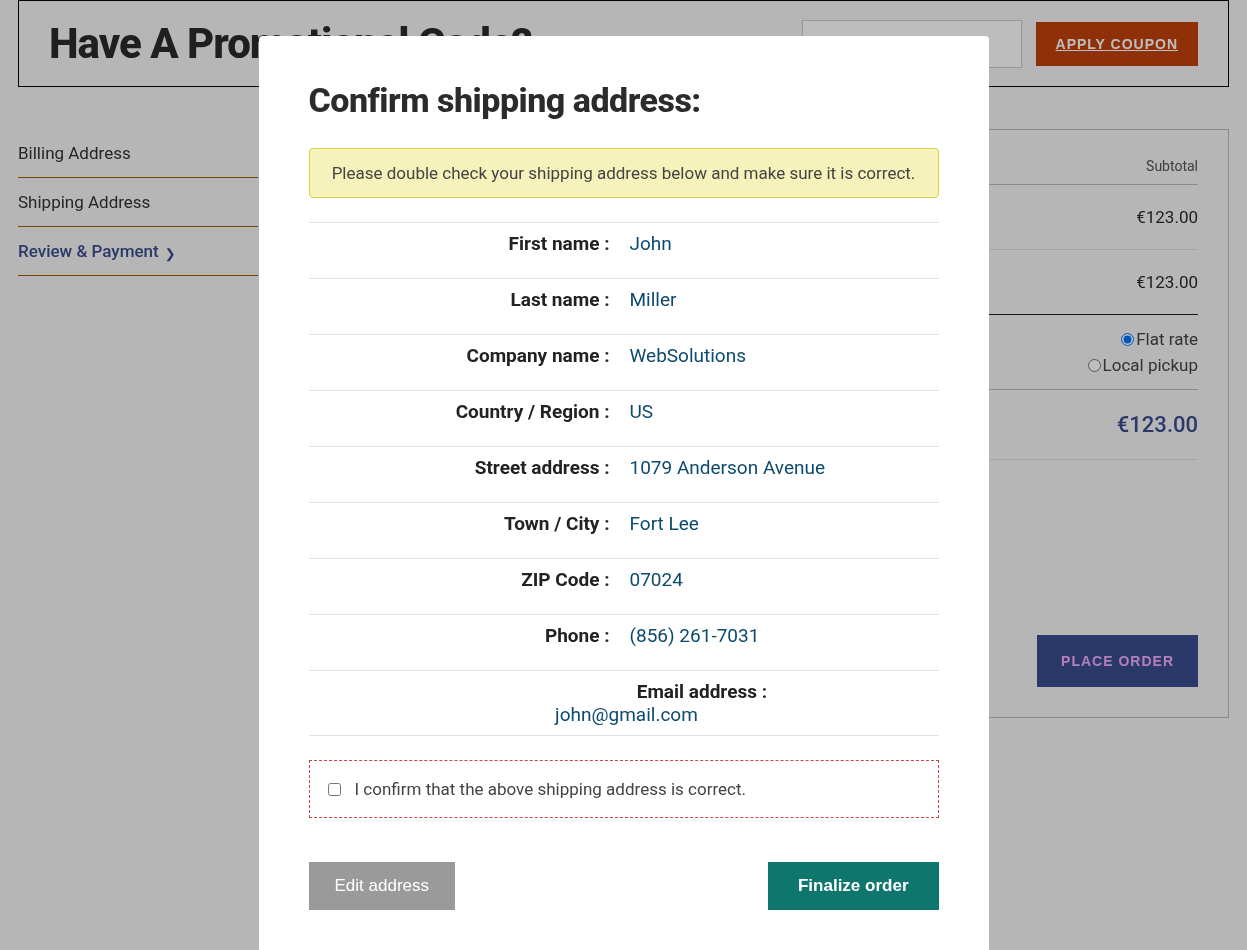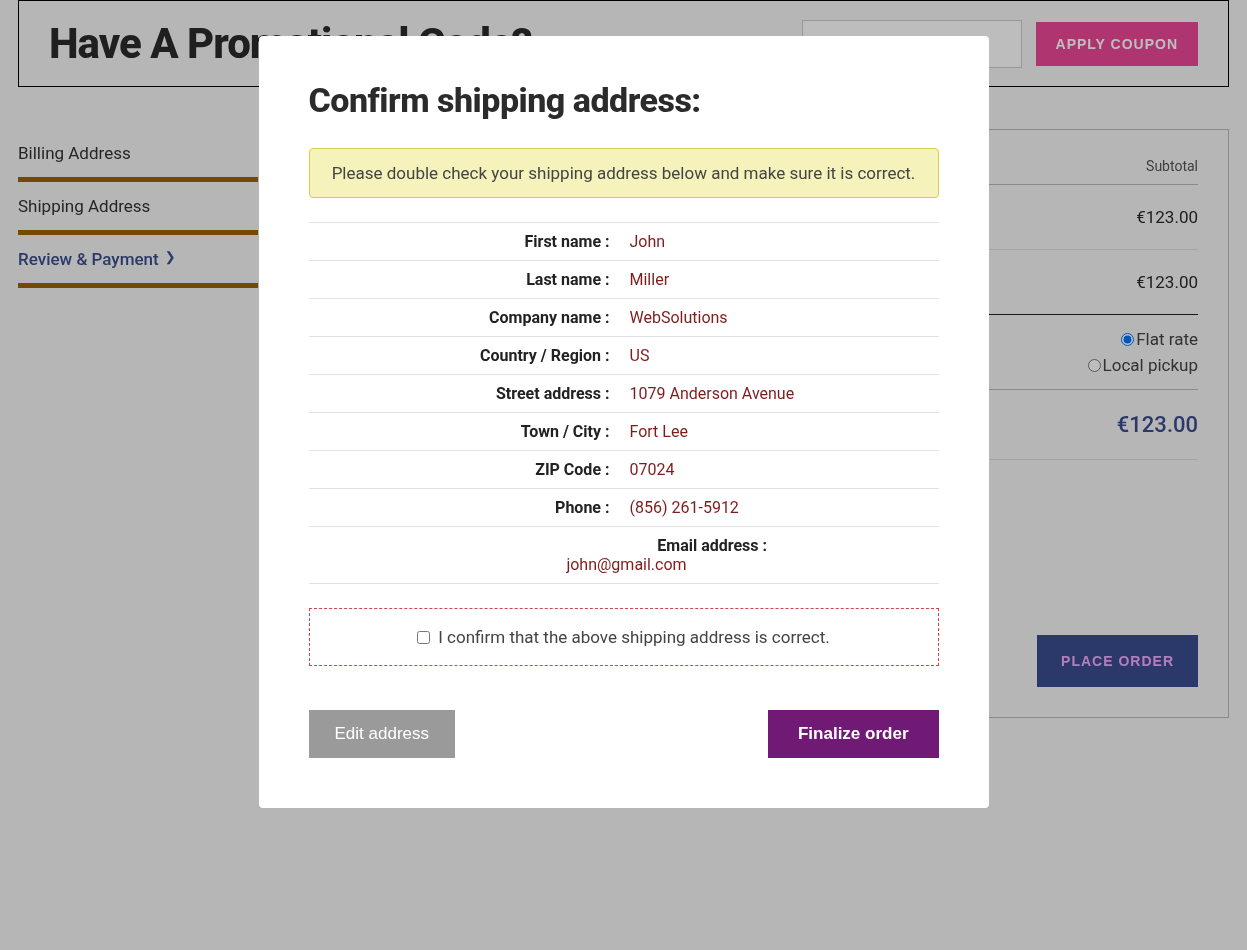"APPLY COUPON" .apply-btn { background: #ec4899 -> #c2410c; text-decoration: none -> underline }
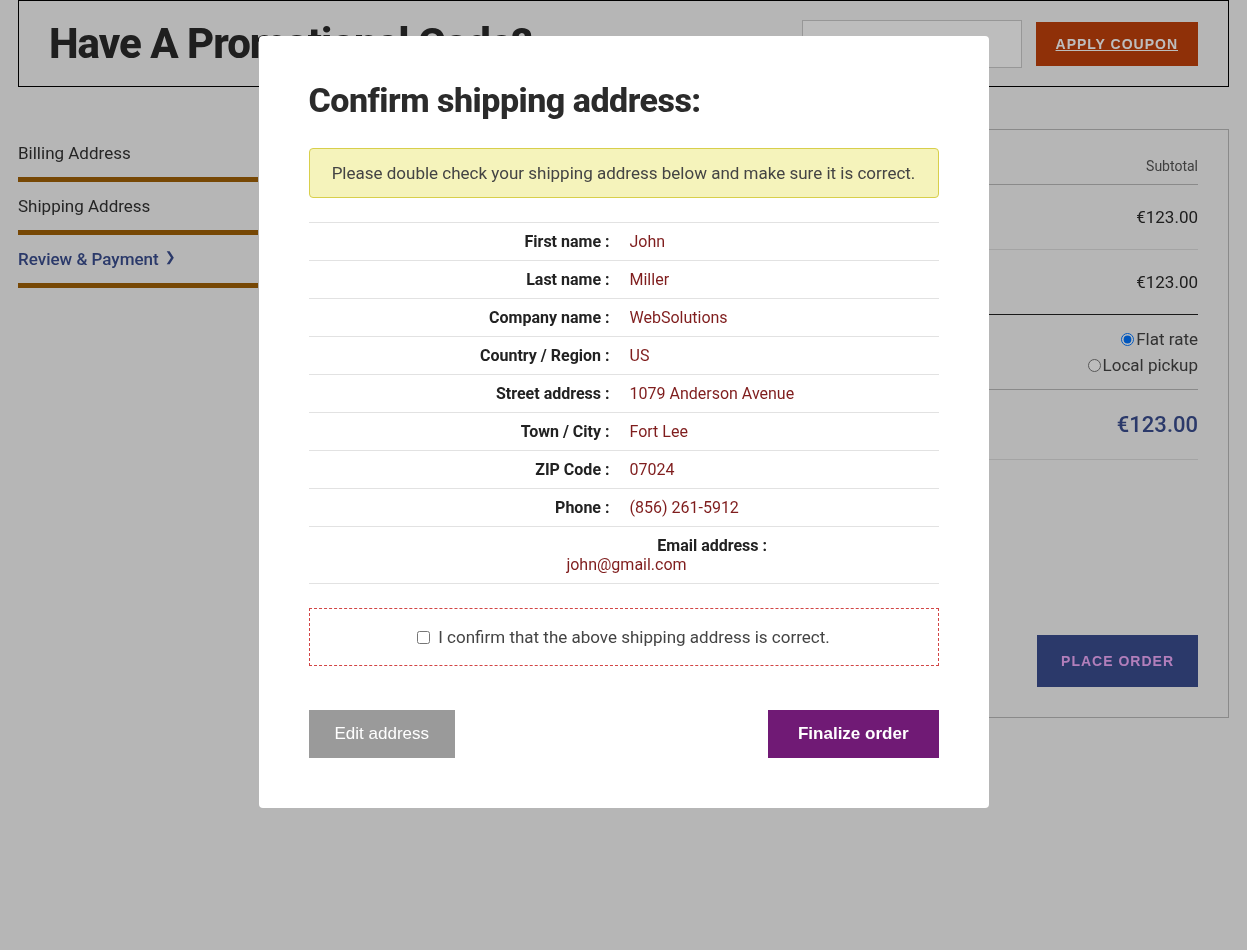"Billing Address" .step { align-items: flex-start -> flex-end; border-bottom: 5px solid #a16207 -> 1px solid #a16207 }
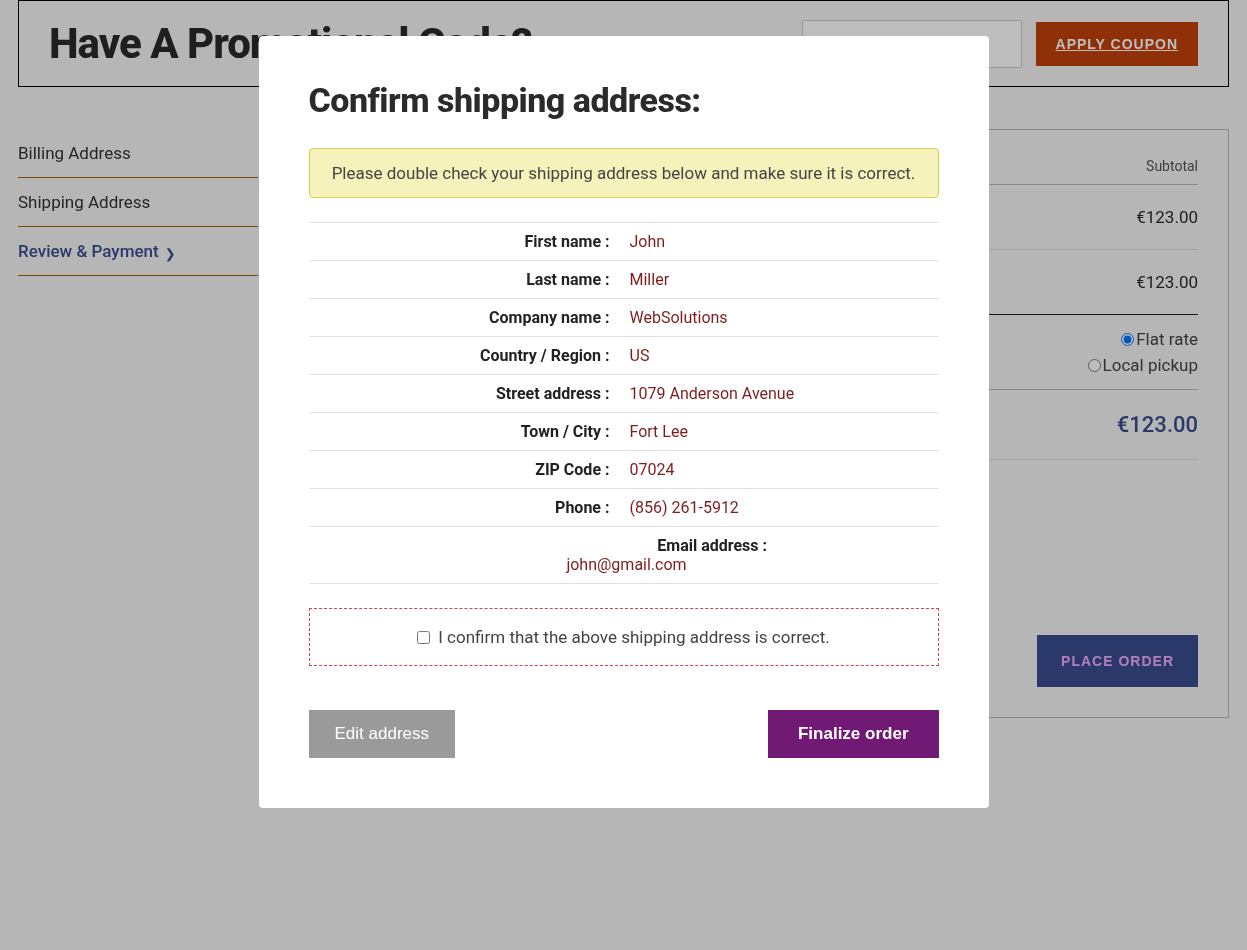"First name :" .field-row { font-size: 16px -> 19px; margin-top: none -> 14px }
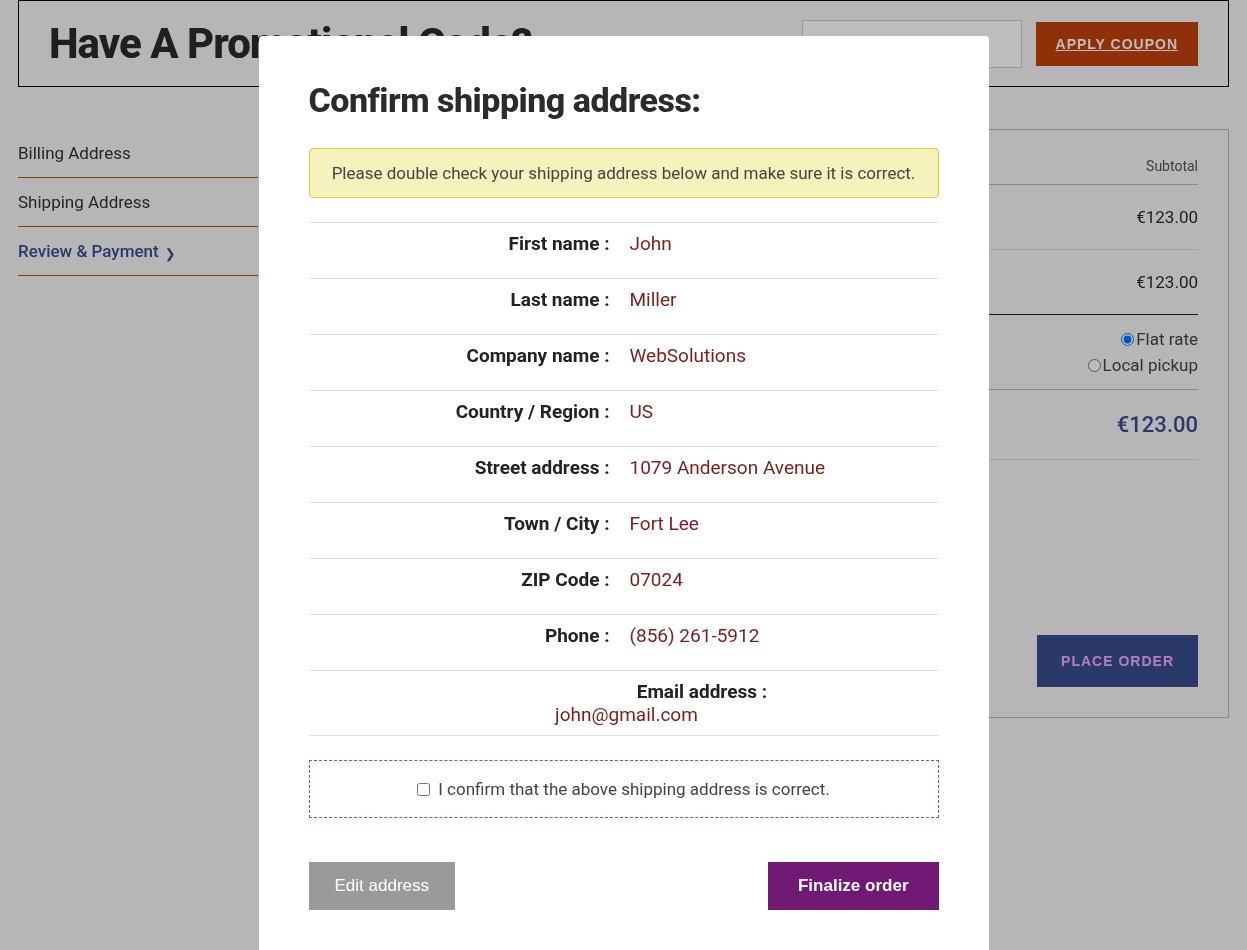"John" .field-val { color: #7f1d1d -> #0c4a6e }
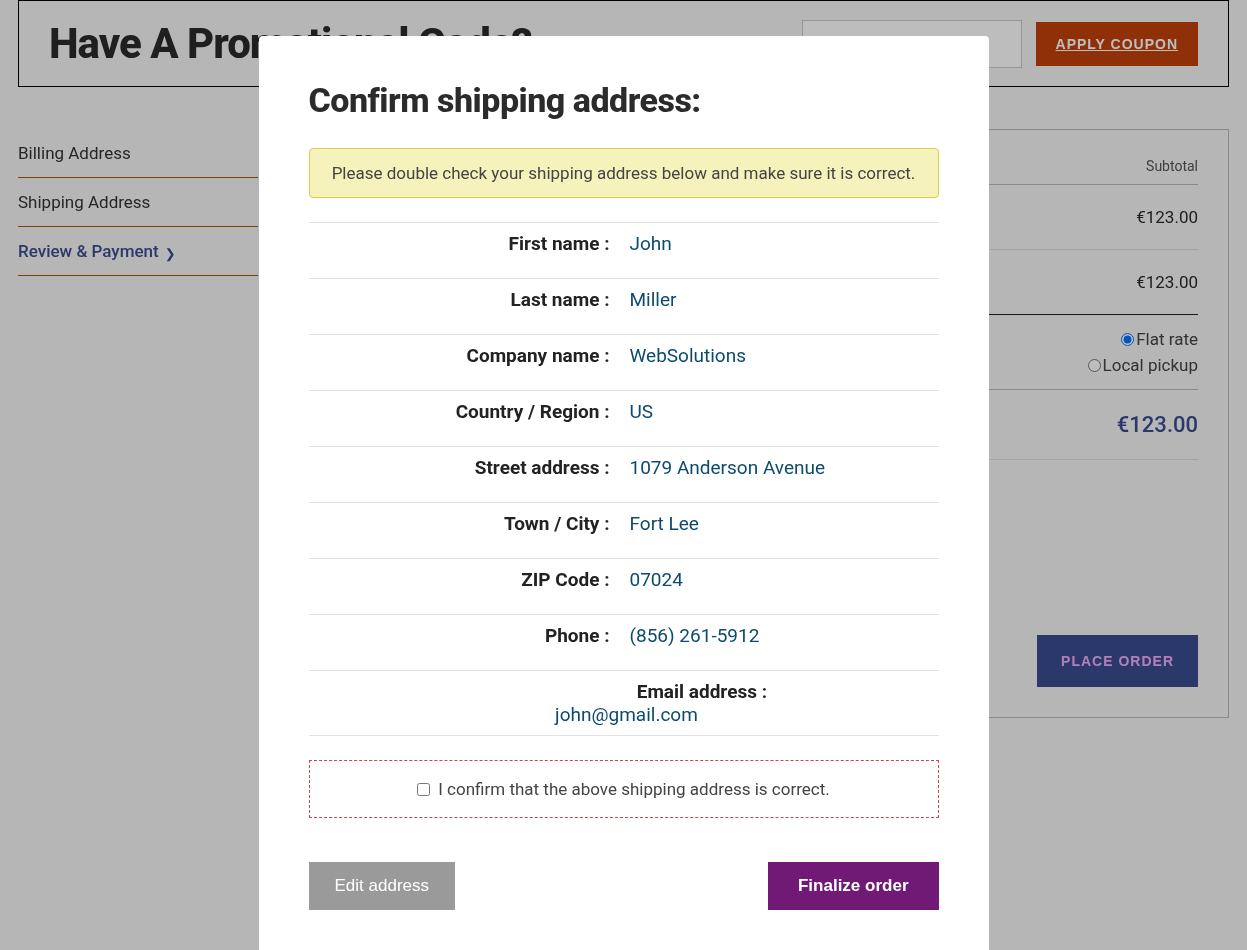"(856) 261-5912" div.field-val { text: 261-5912 -> 261-7031 }
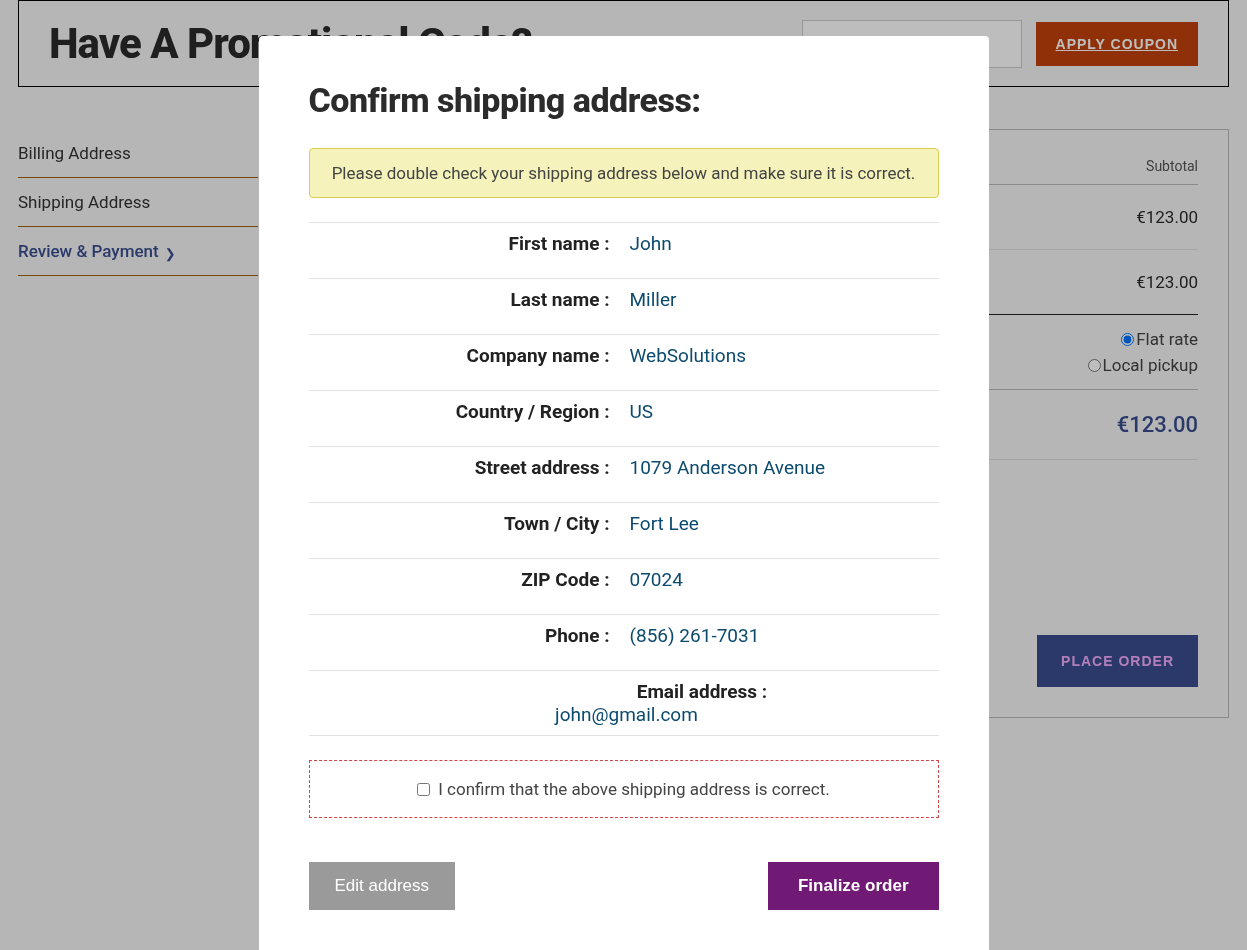"I confirm that the above" .confirm-box { gap: 8px -> 14px; justify-content: center -> none }
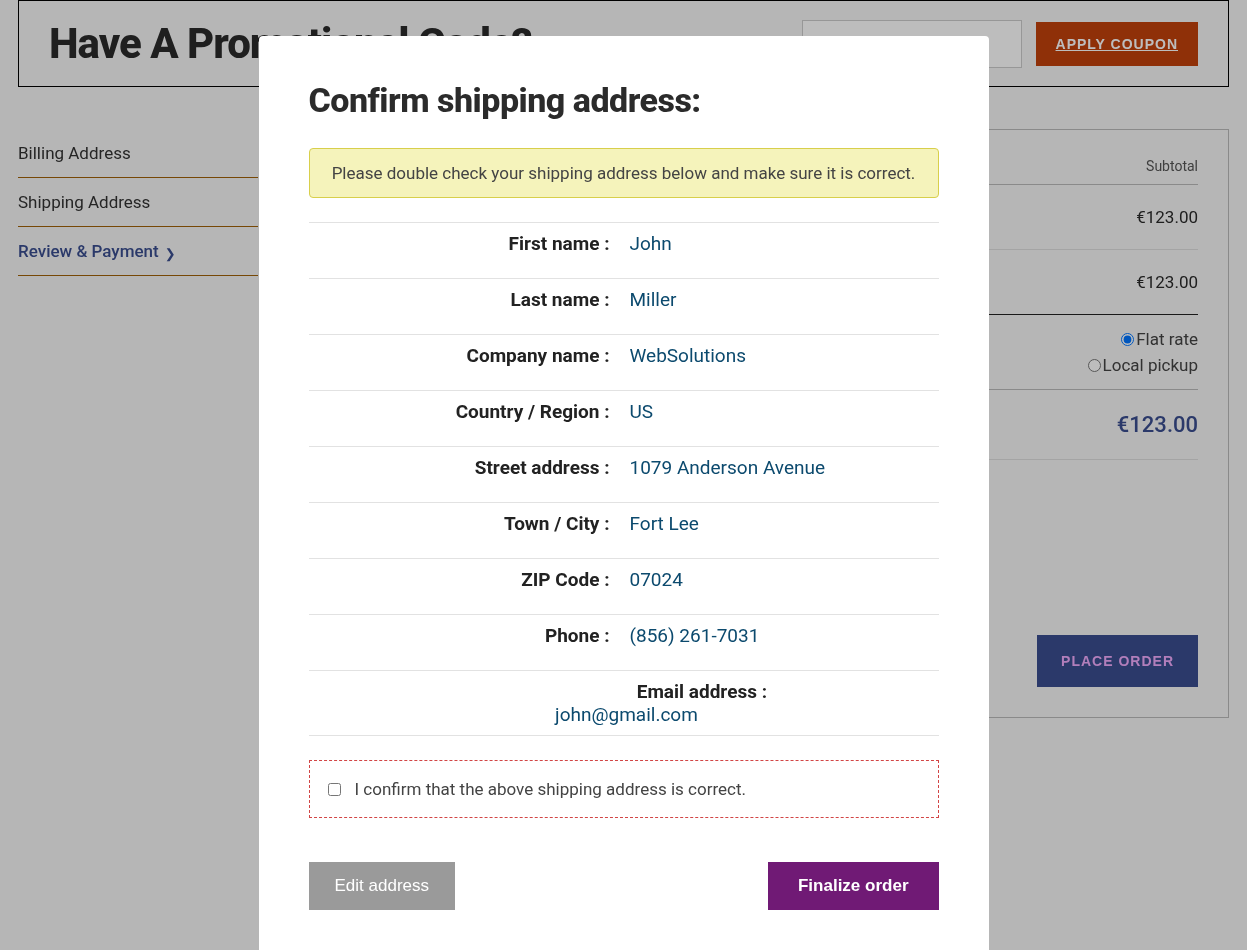"Finalize order" .btn-green { background: #701a75 -> #0f766e }
